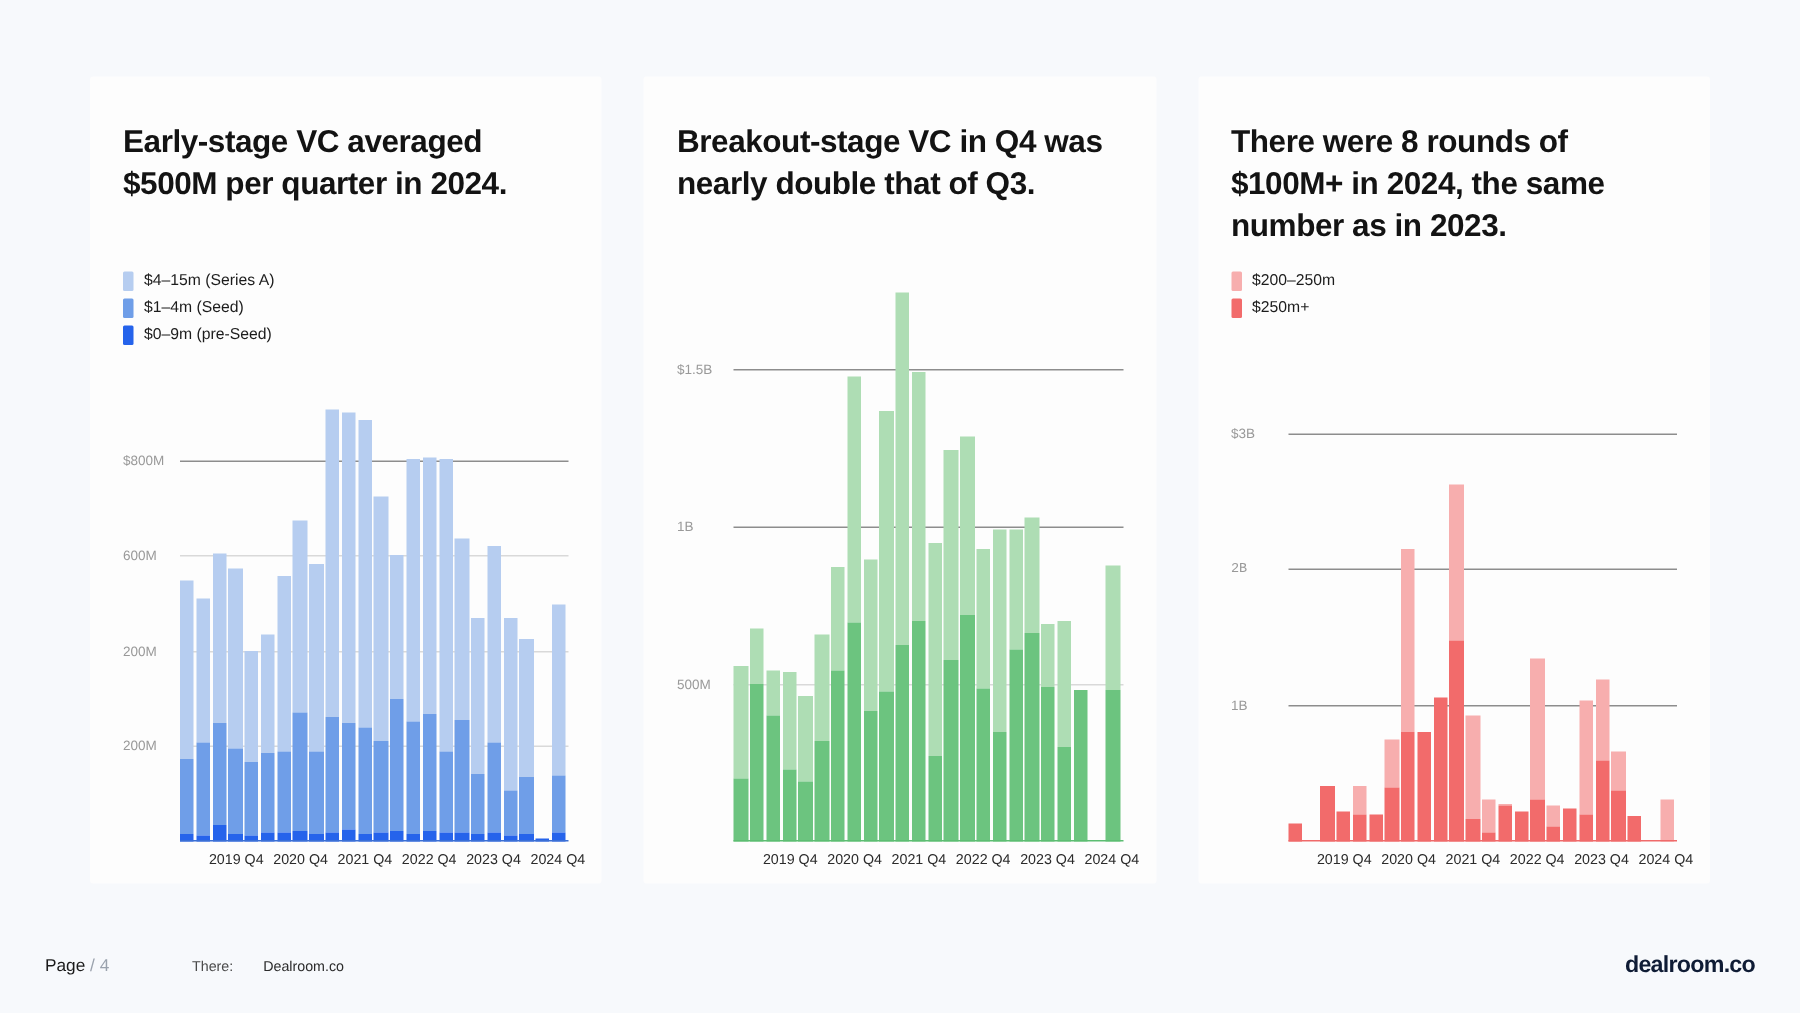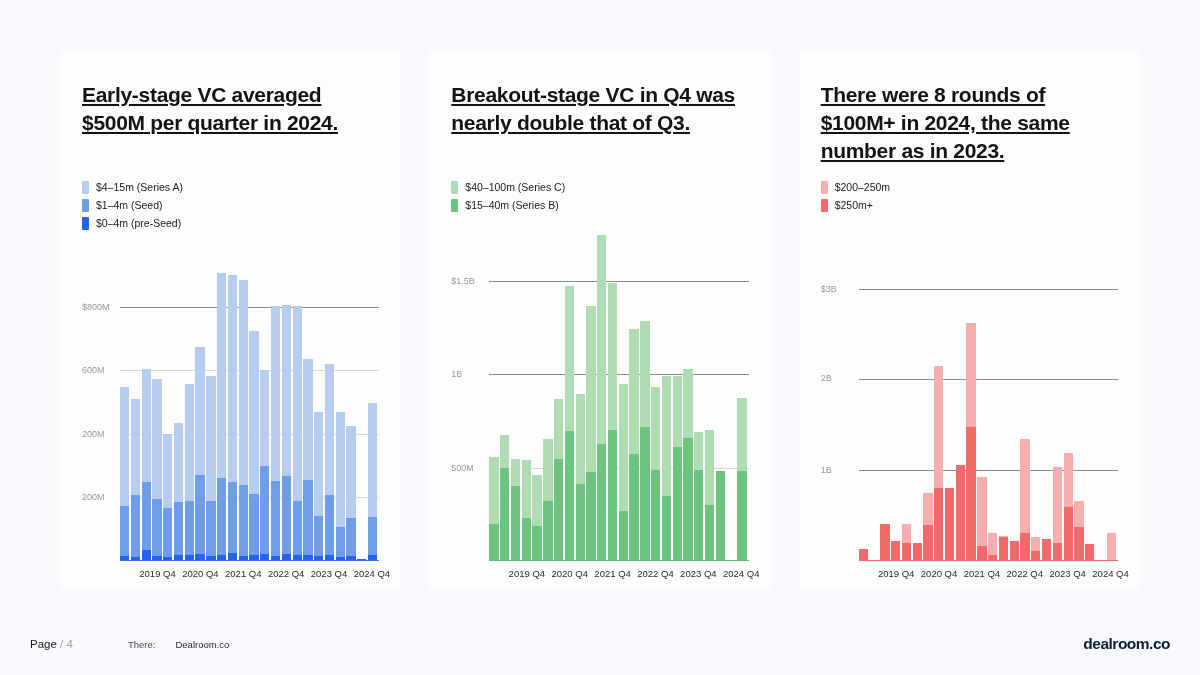"Early-stage VC averaged $500M per" .card-title { text-decoration: underline -> none }
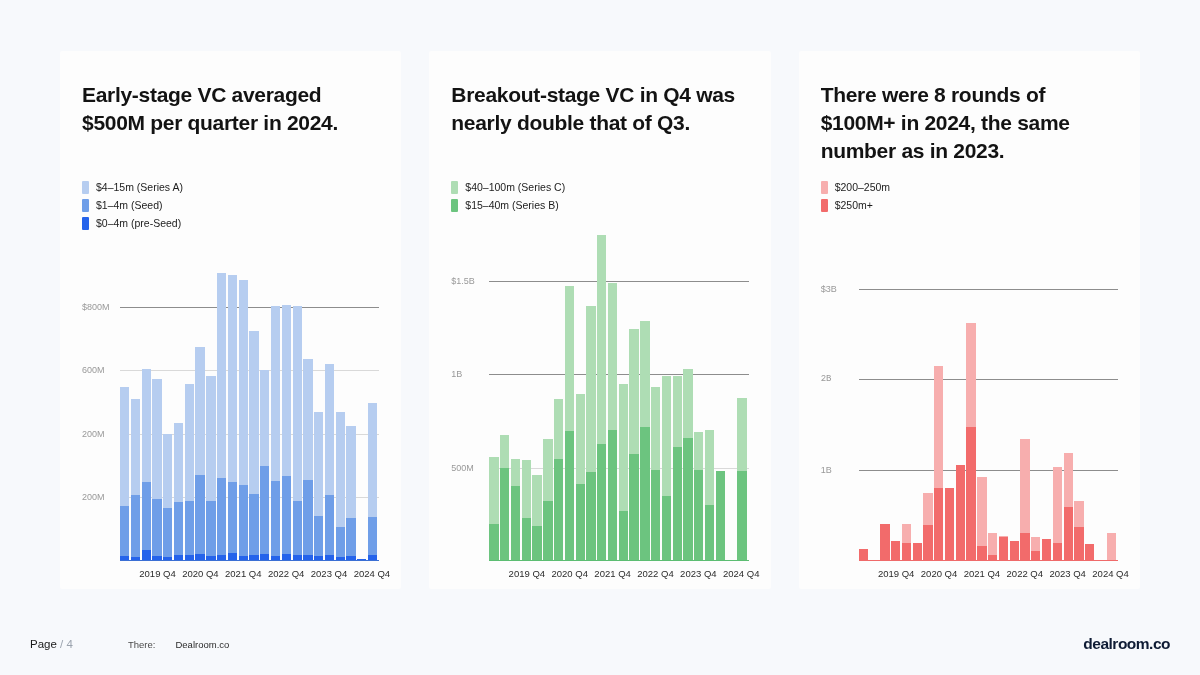"$40–100m (Series C)" div.legend { html: <div> <div> <span></span> <span>$40–100m (Series C)</span> </div> <div> <span></span> <span>$15–40m (Series B)</span> </div> </div> -> none }
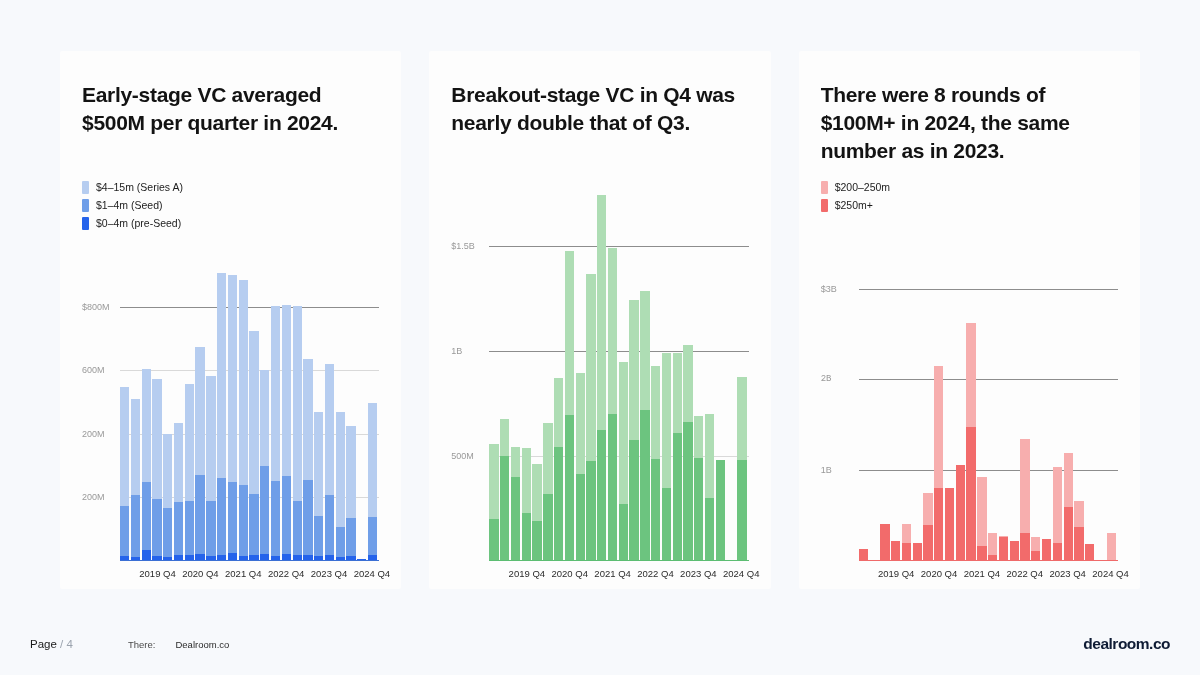"$0–4m (pre-Seed)" span.legend-label { text: 4m -> 9m }
